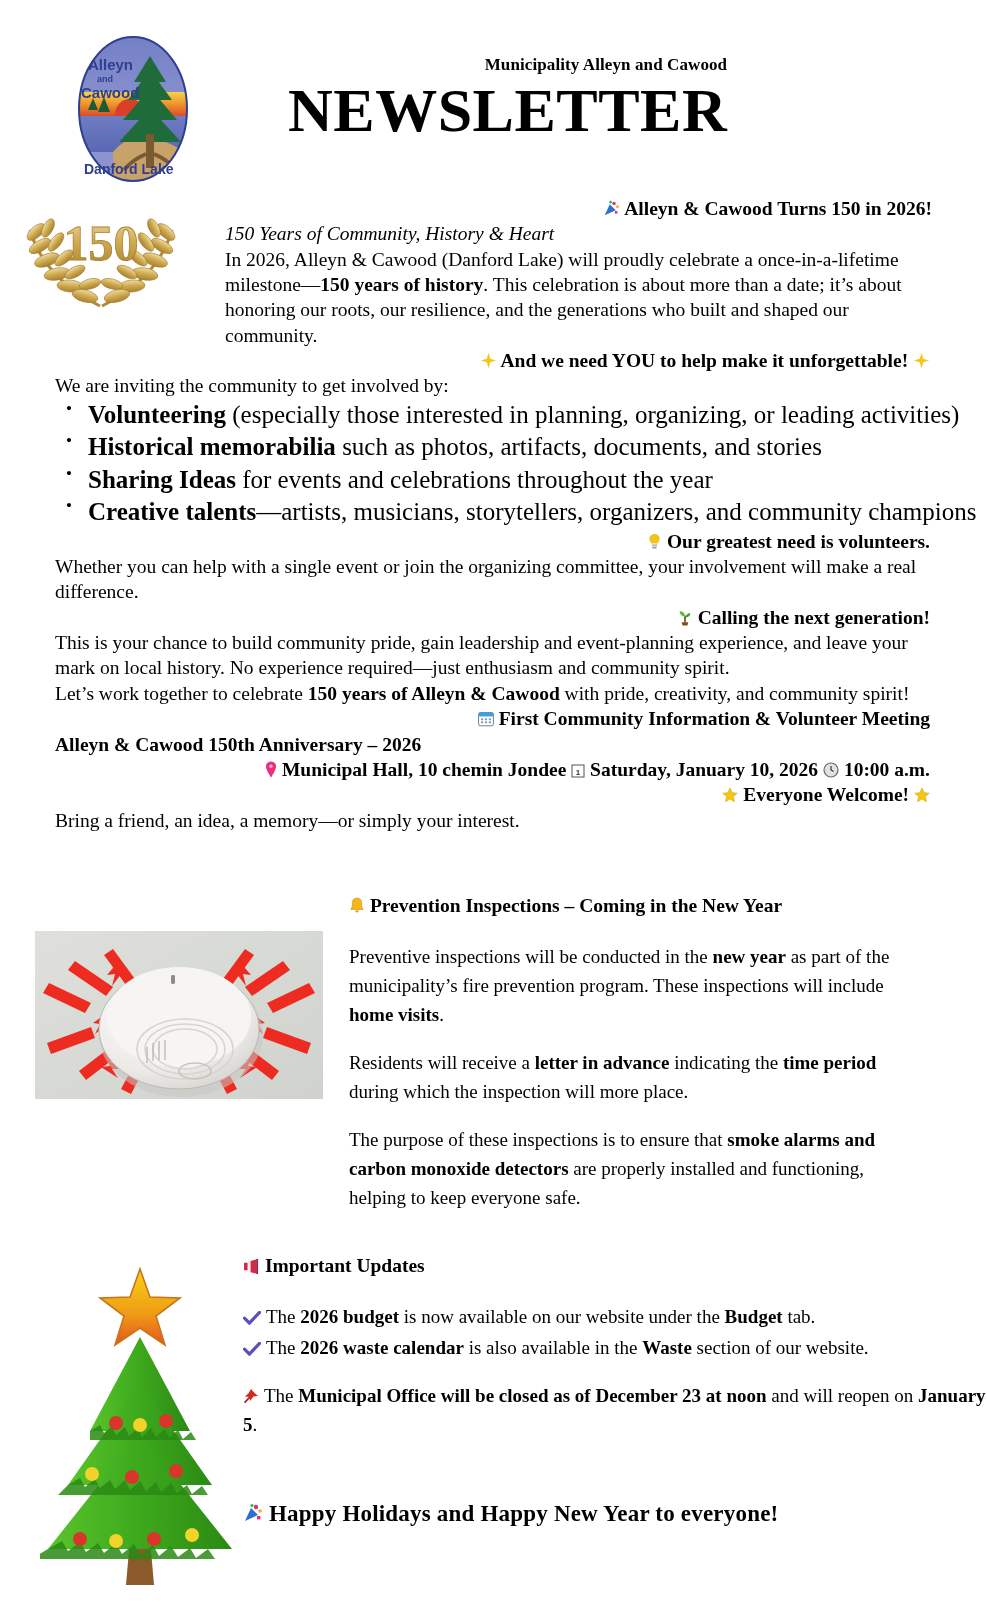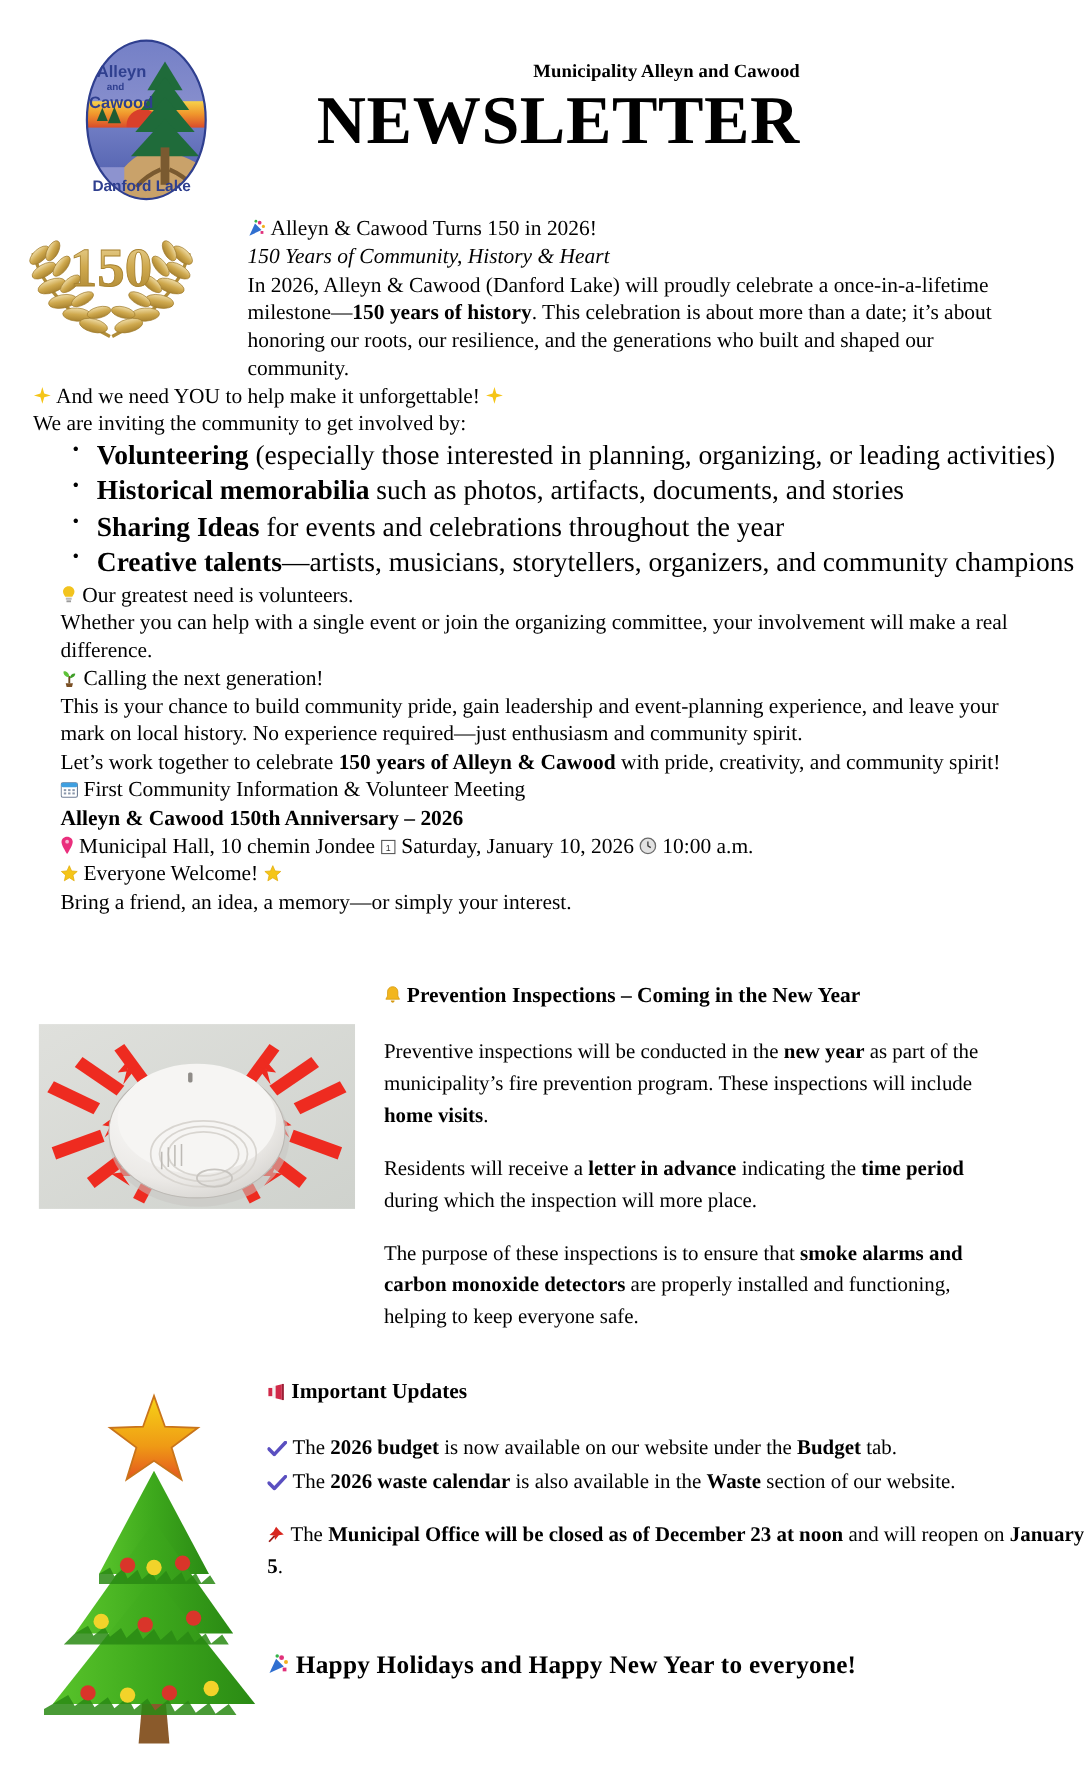"Alleyn & Cawood Turns 150" .head-line { font-weight: normal -> bold; text-align: none -> right }
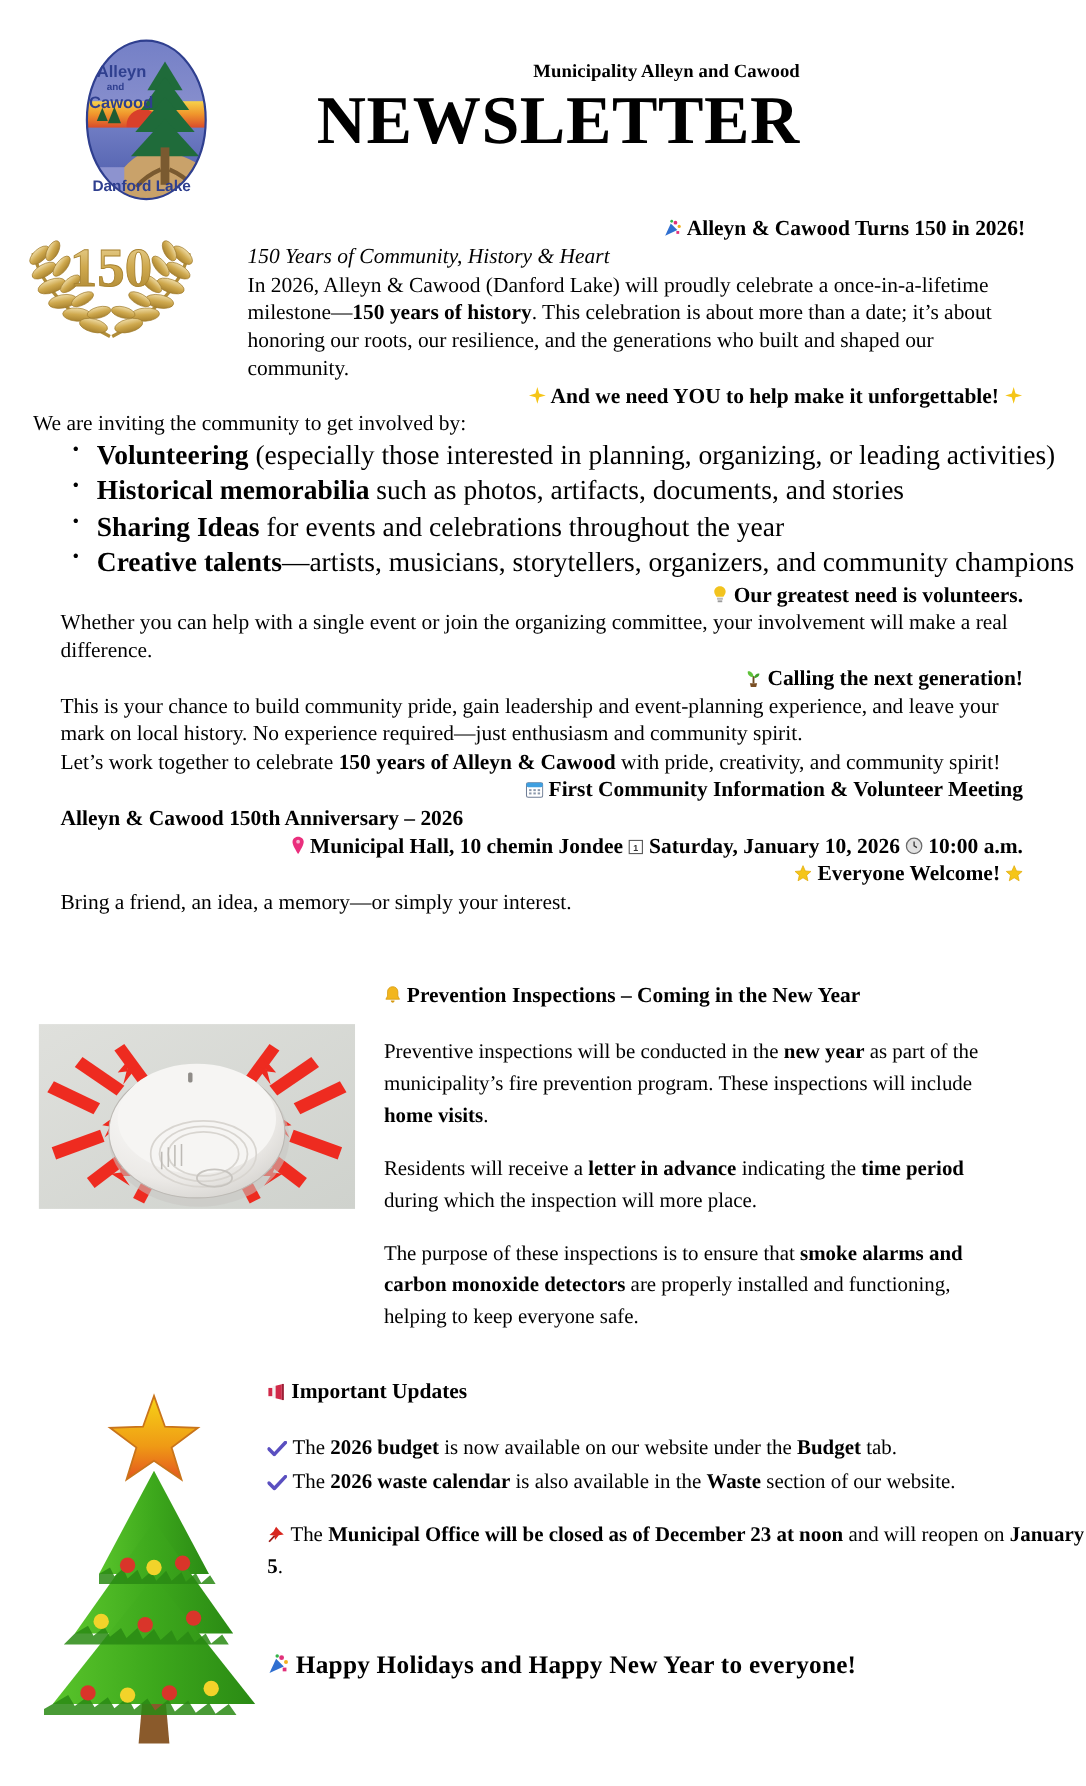"And we need YOU to" div { margin-left: 30px -> 55px }
